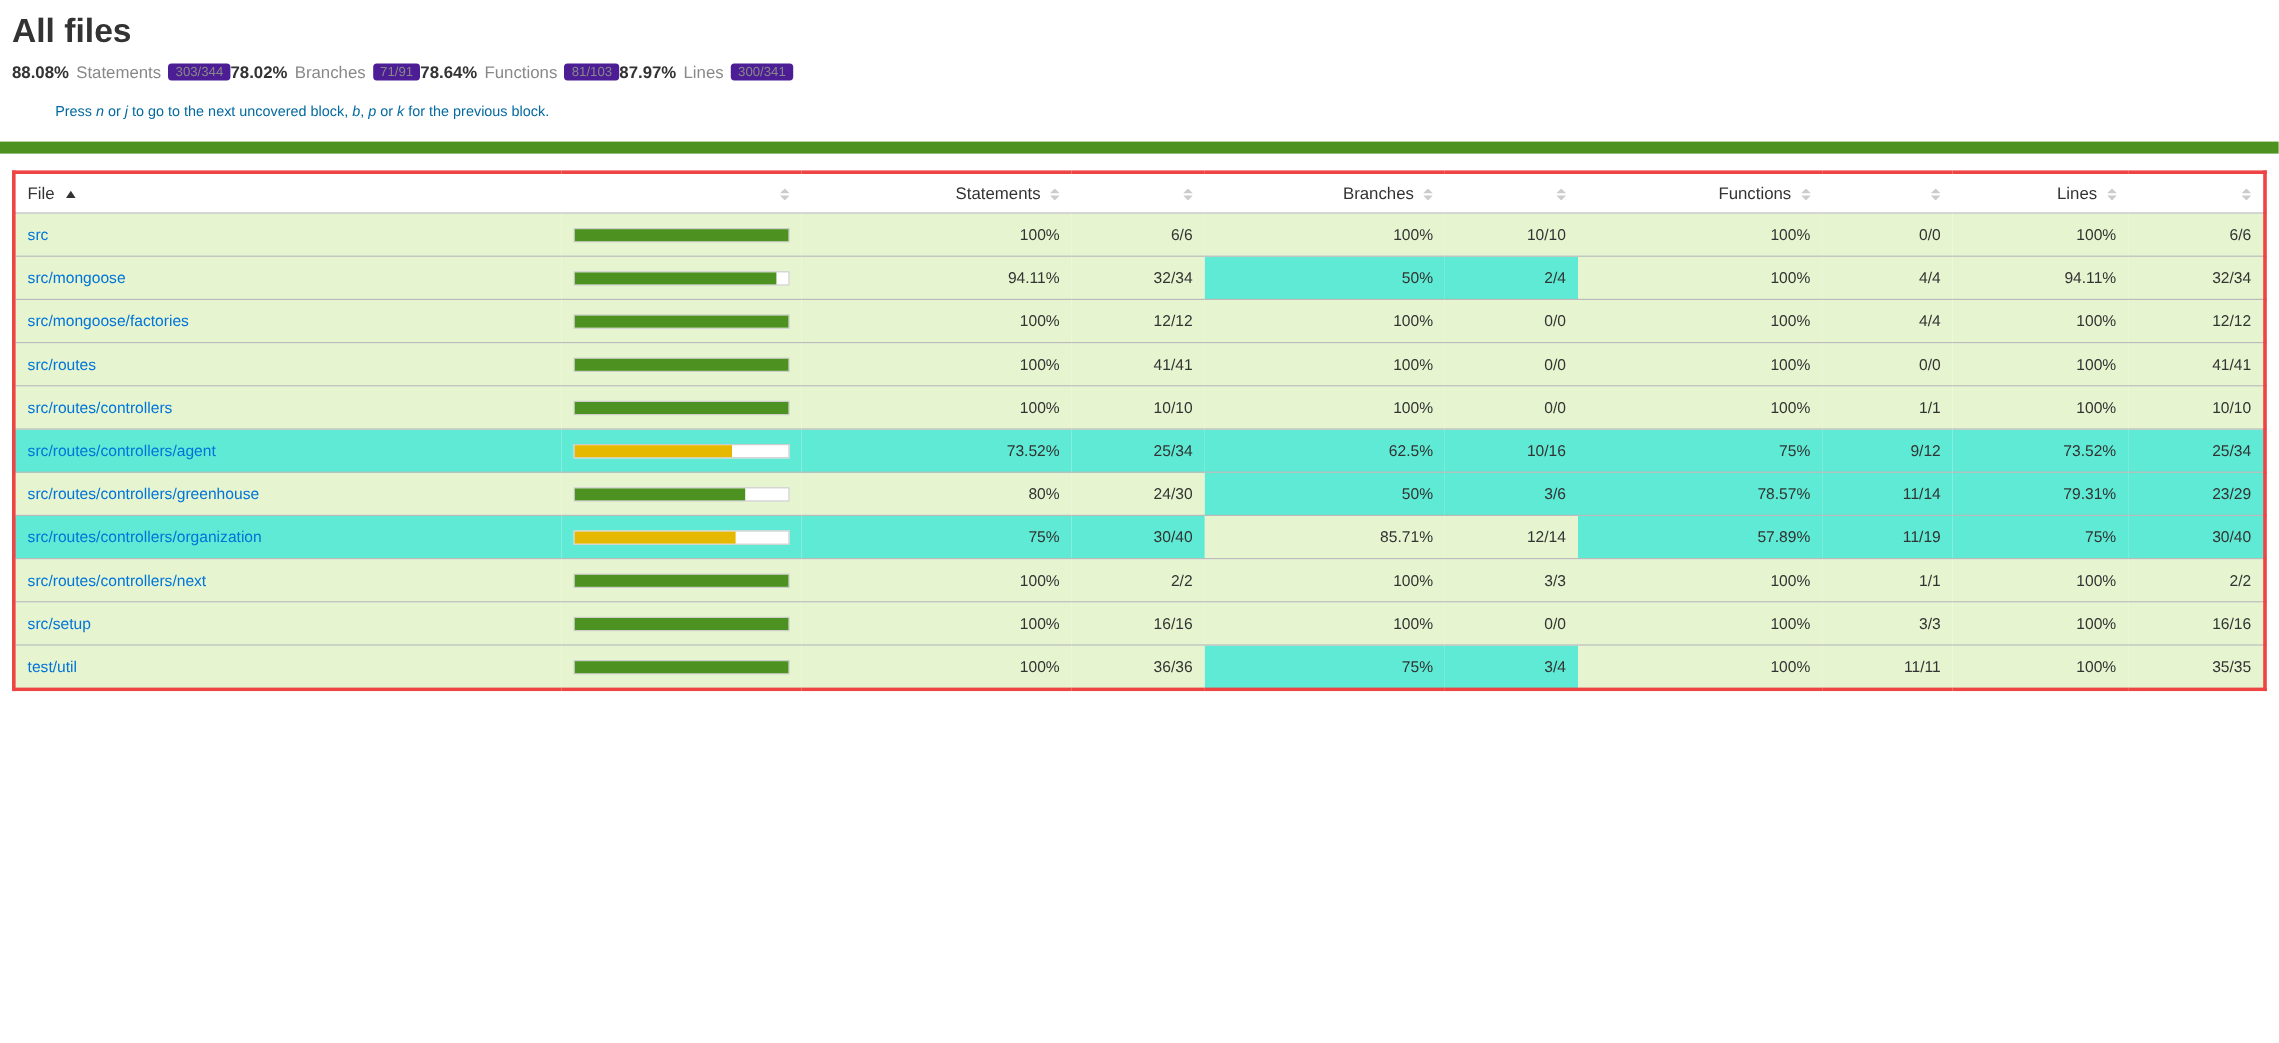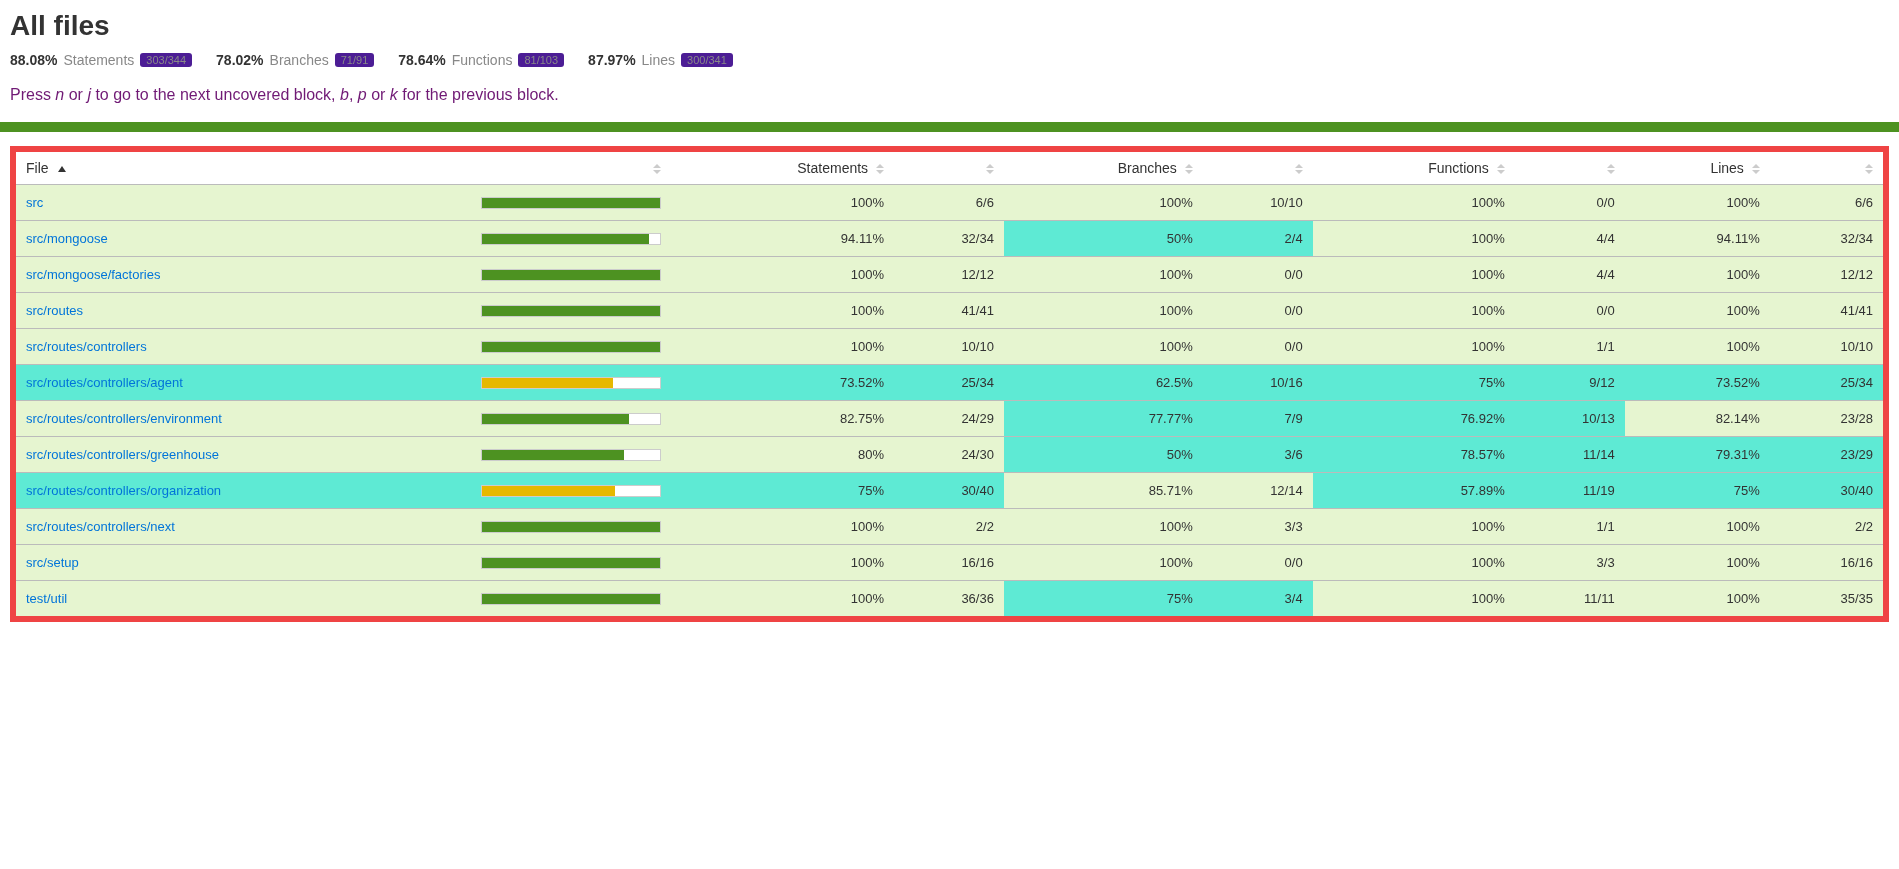"88.08%" .summary { gap: 24px -> none }
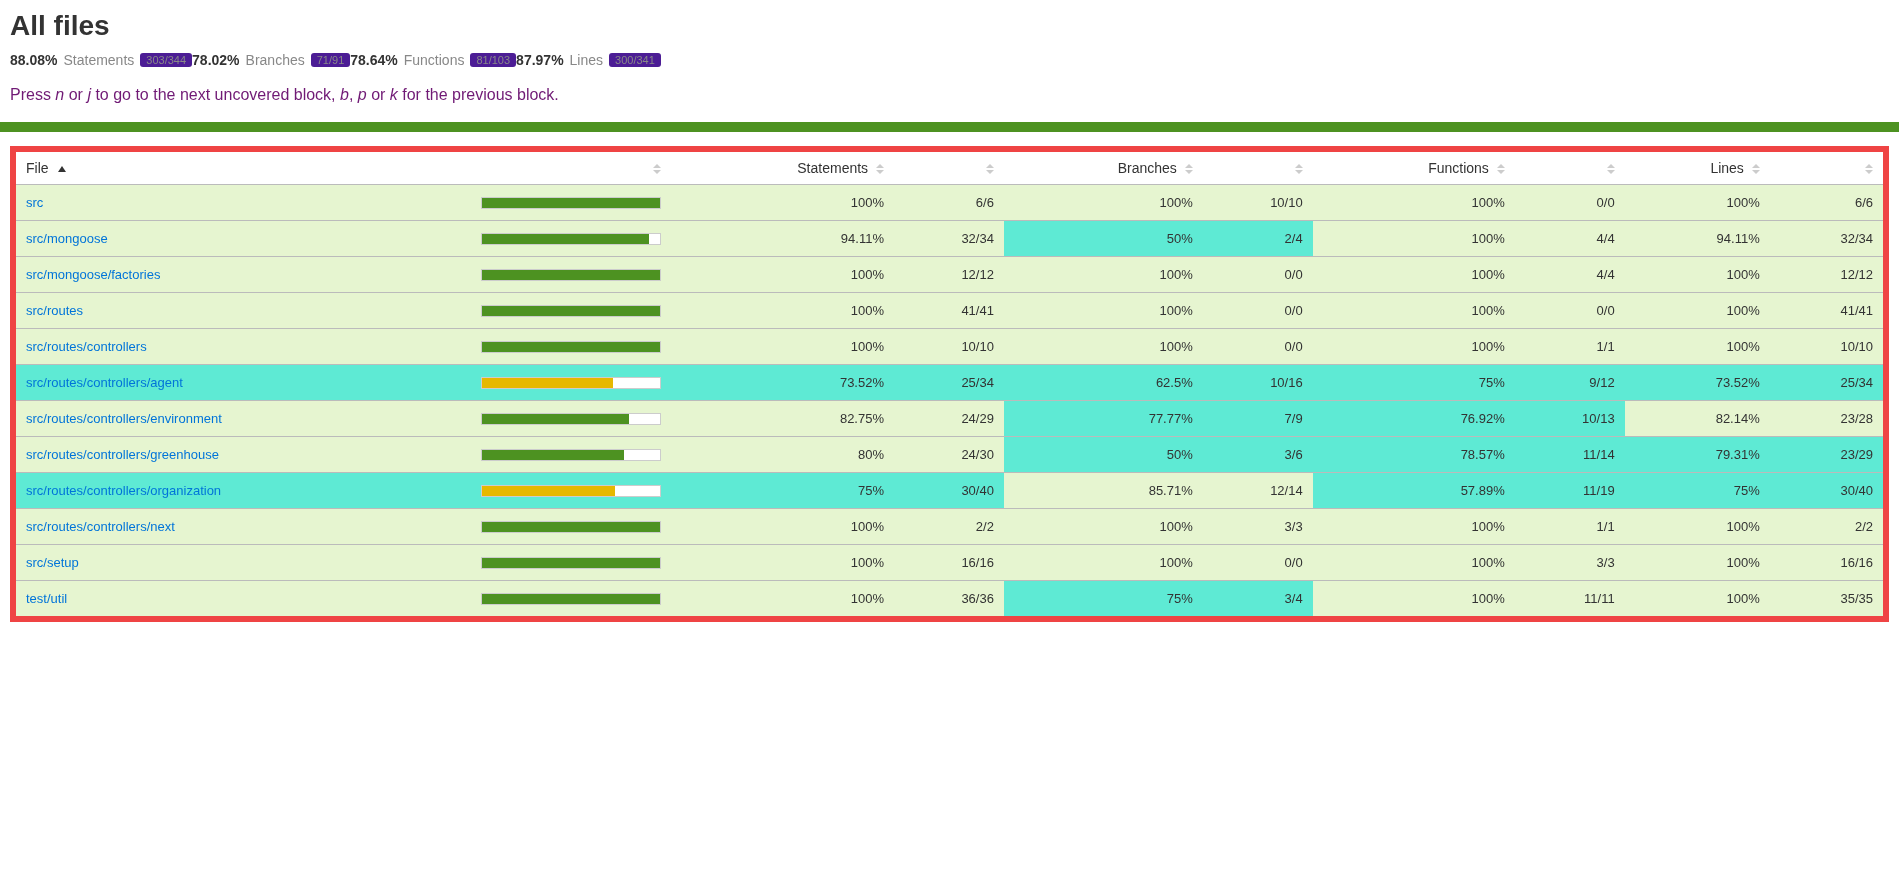"Press n or j to" .hint { color: #701a75 -> #0369a1; font-size: 16px -> 12px; margin-left: none -> 36px }
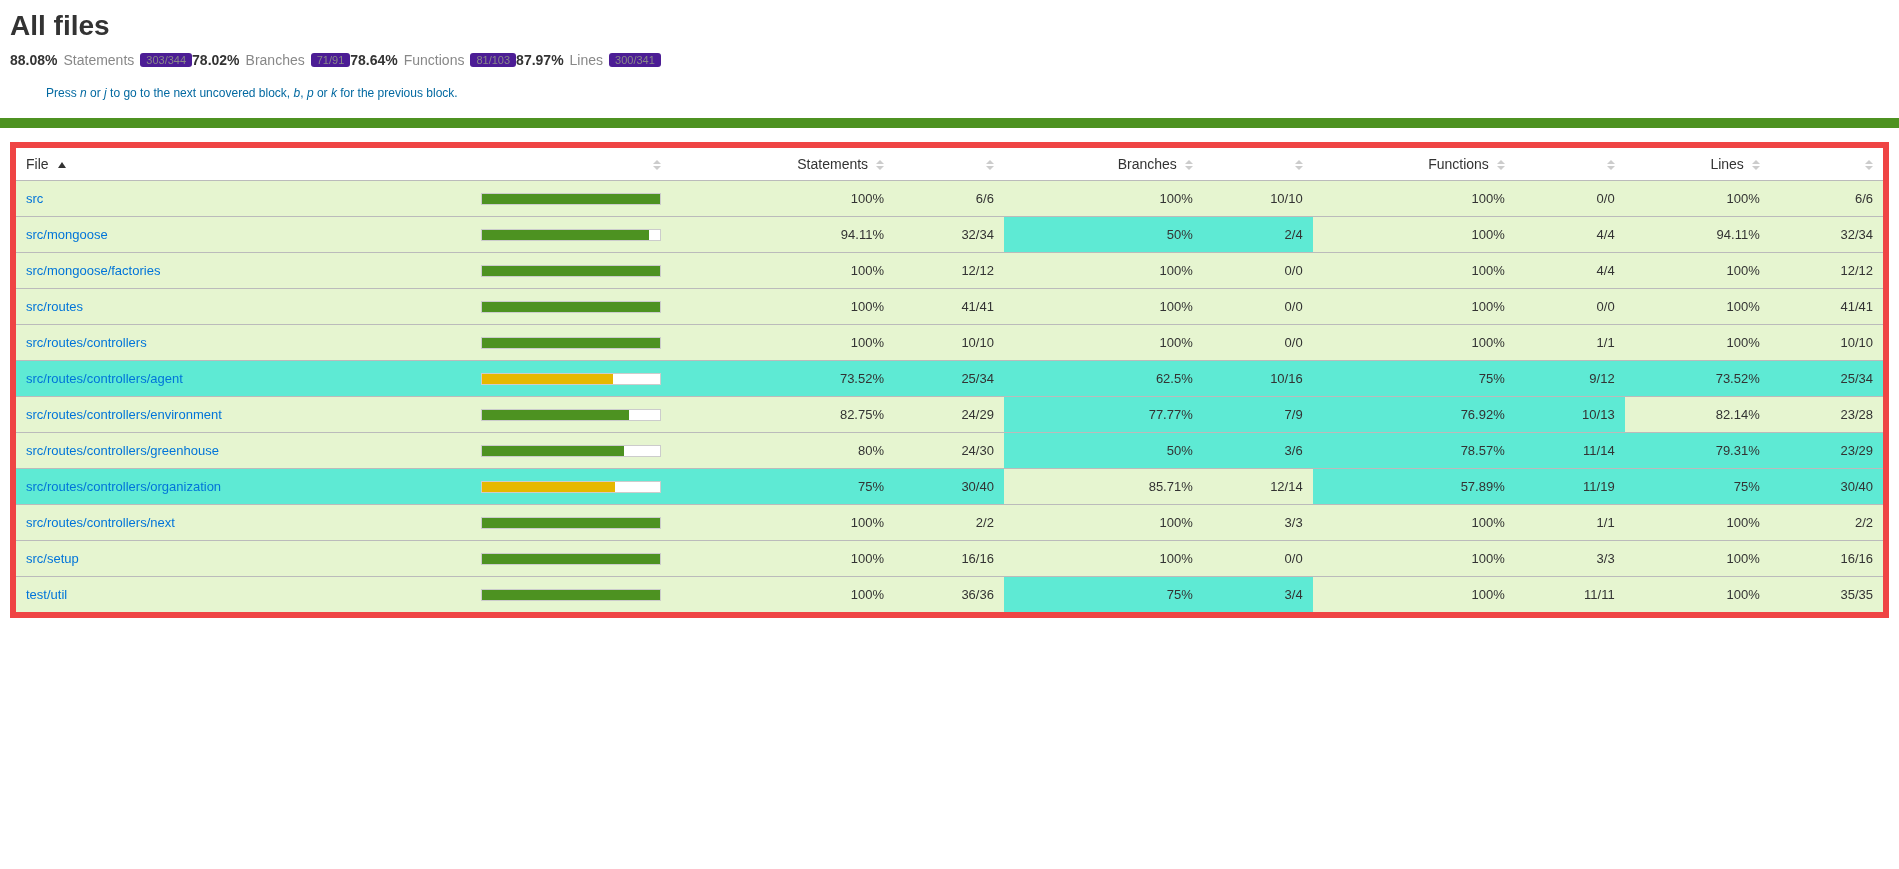"File" table.coverage { border: 6px solid #ef4444 -> 3px solid #ef4444 }
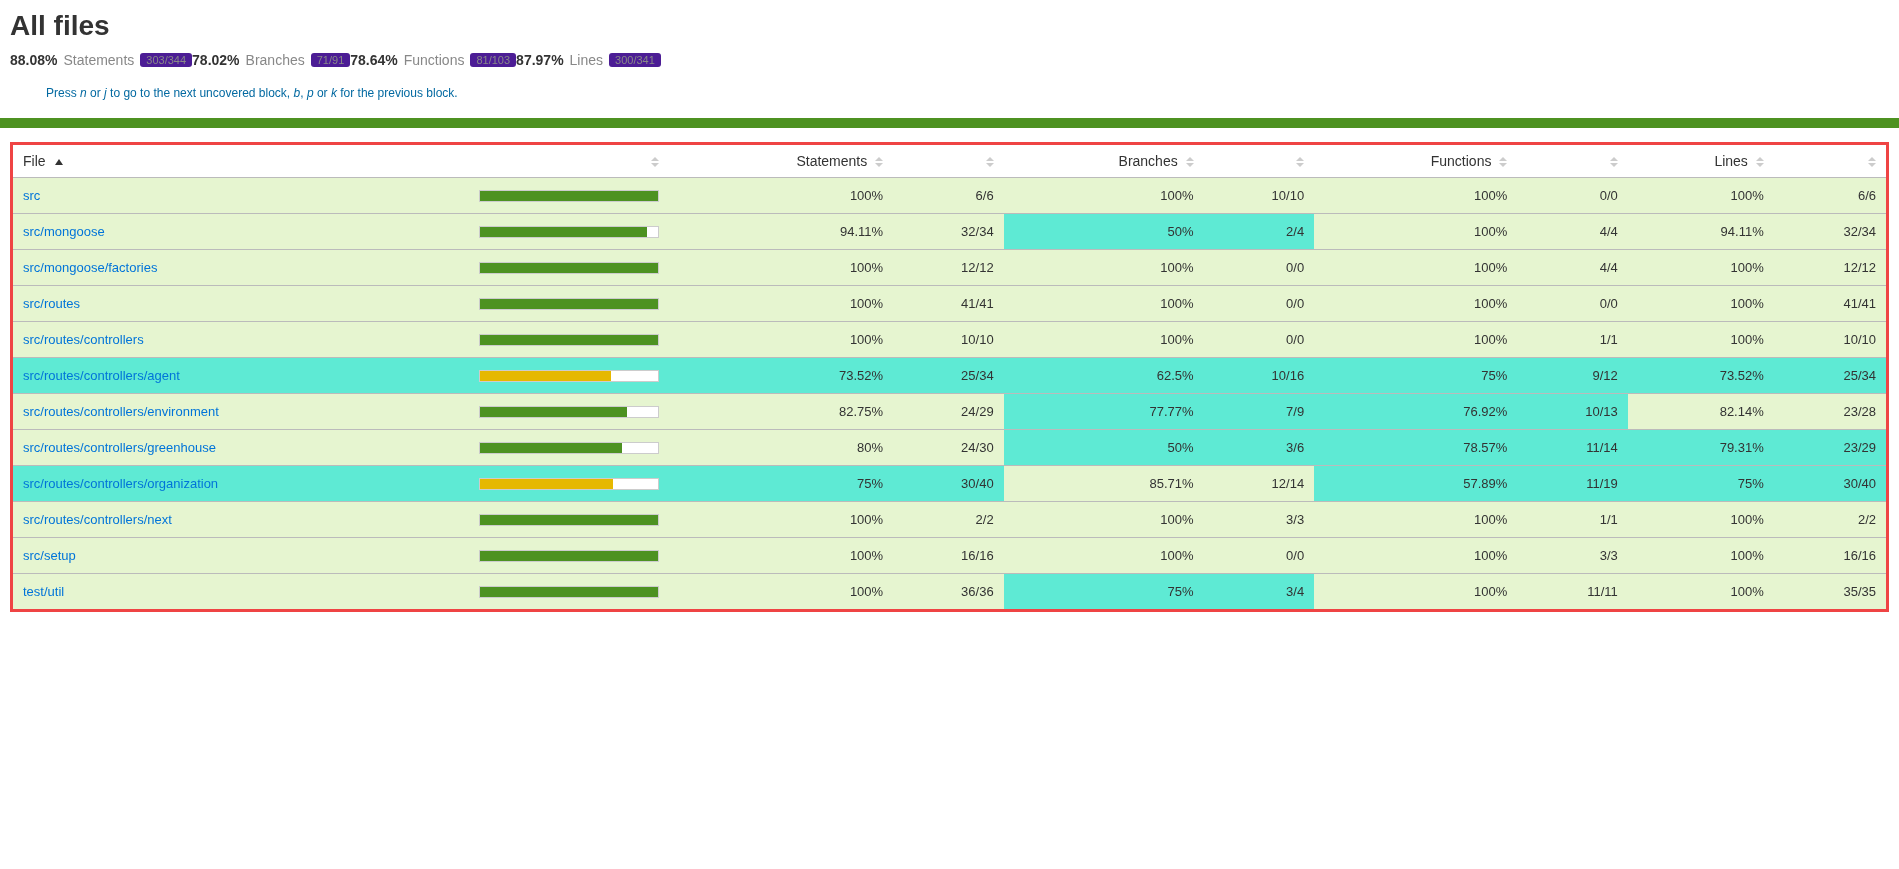"src/routes/controllers/environment" tr { html: <tr> <td><a>src/routes/controllers/environment</a></td> <td> <div> <div></div> </div> </td> <td>82.75%</td> <td>24/29</td> <td>77.77%</td> <td>7/9</td> <td>76.92%</td> <td>10/13</td> <td>82.14%</td> <td>23/28</td> </tr> -> none }
